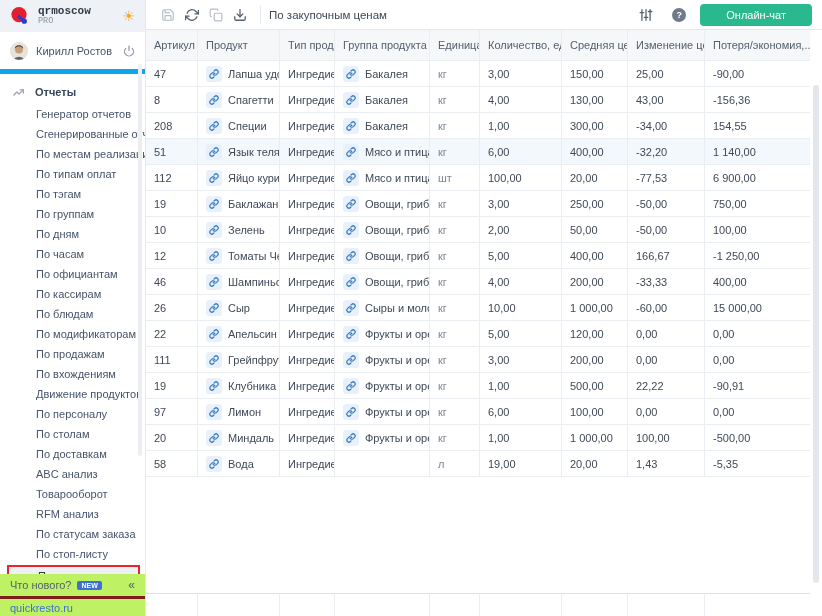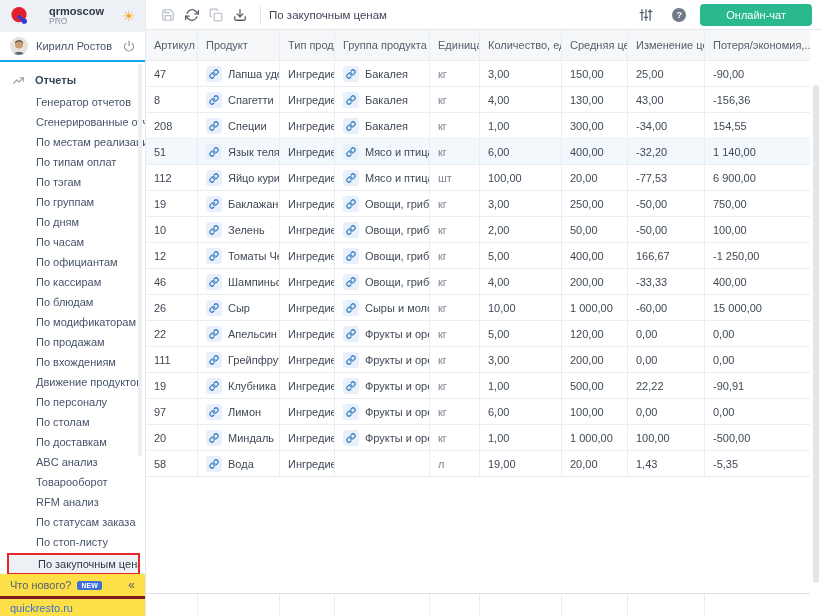"qrmoscow" .brand-text { font-family: none -> Liberation Mono, monospace; margin-left: 19px -> 8px }
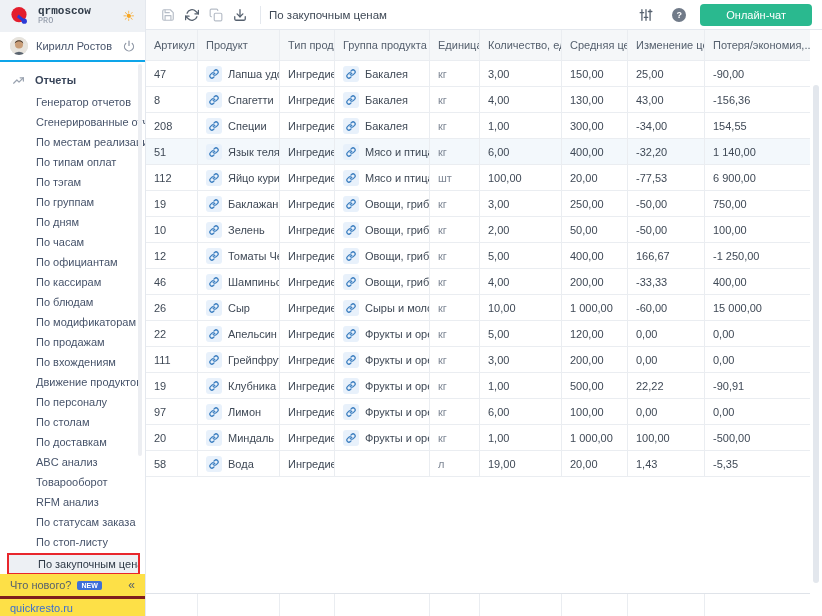"Кирилл Ростов" .user { border-bottom: 2px solid #0ea5e9 -> 5px solid #0ea5e9; height: 30px -> 42px }
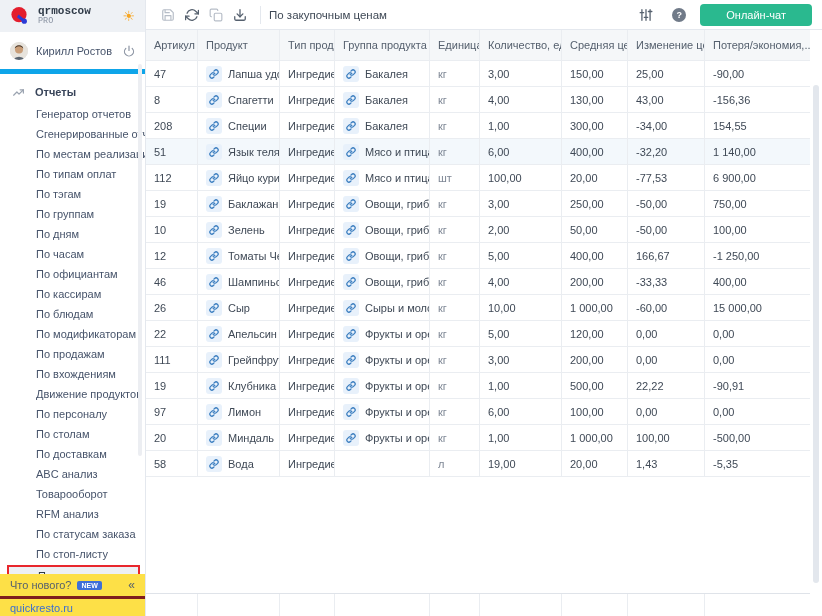"Что нового?" .sidebar-footer { background: #fde047 -> #bef264 }
